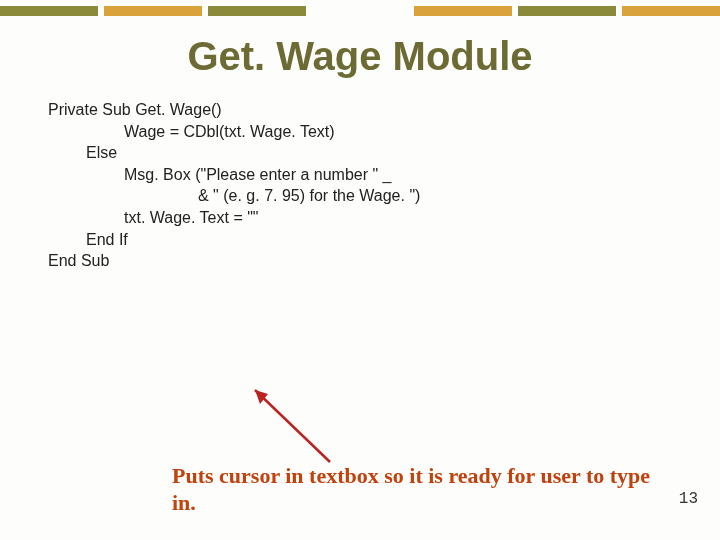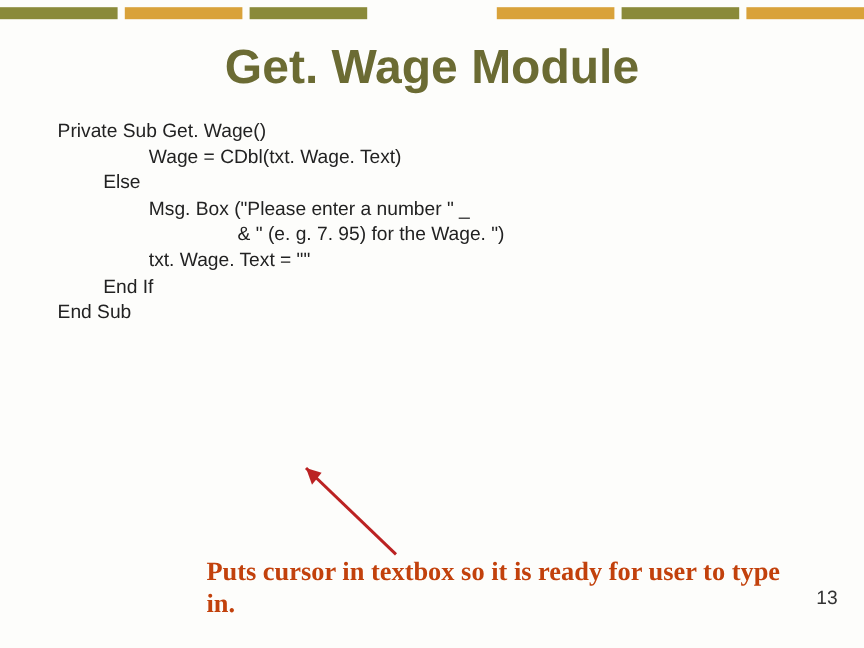"13" .page-num { font-family: Liberation Sans, sans-serif -> Liberation Mono, monospace }
